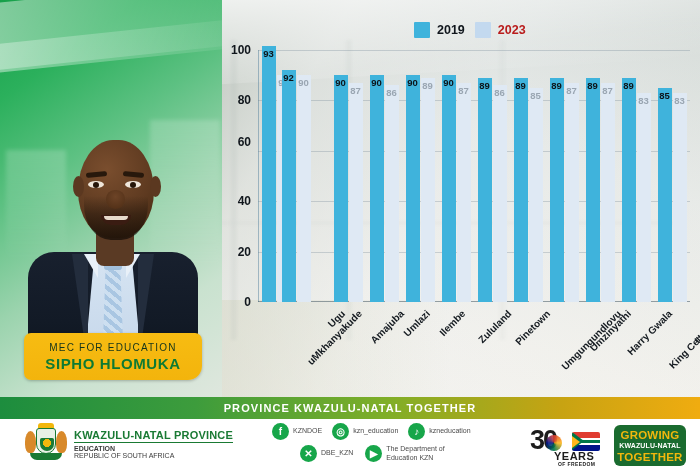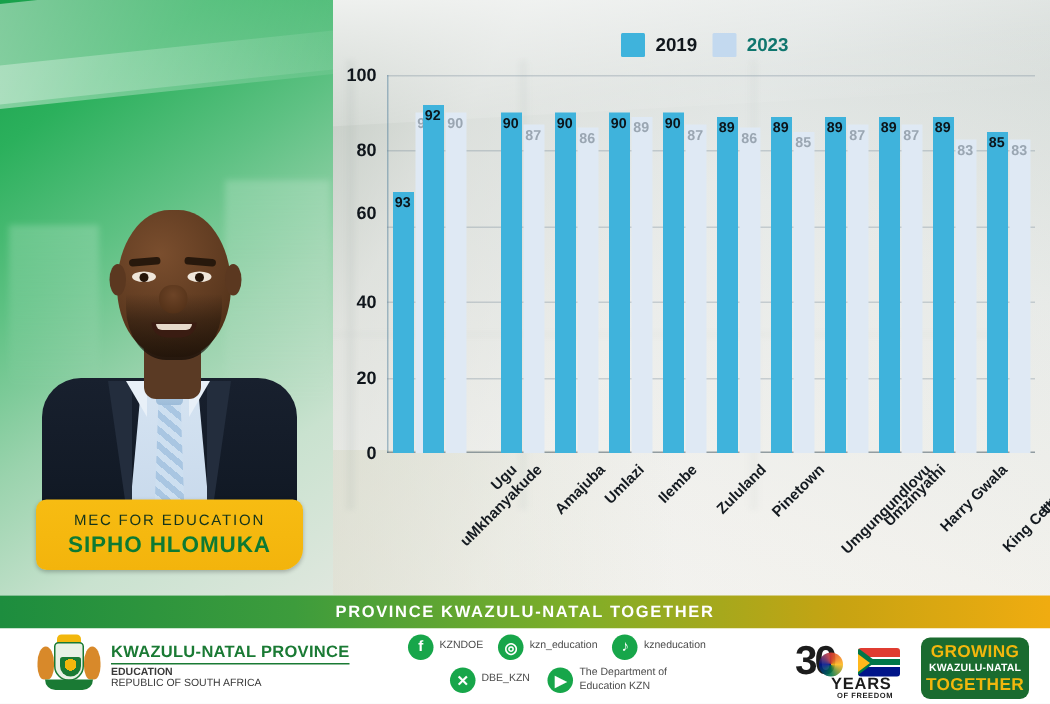"2023" span.leg-label { color: #0f766e -> #b91c1c }
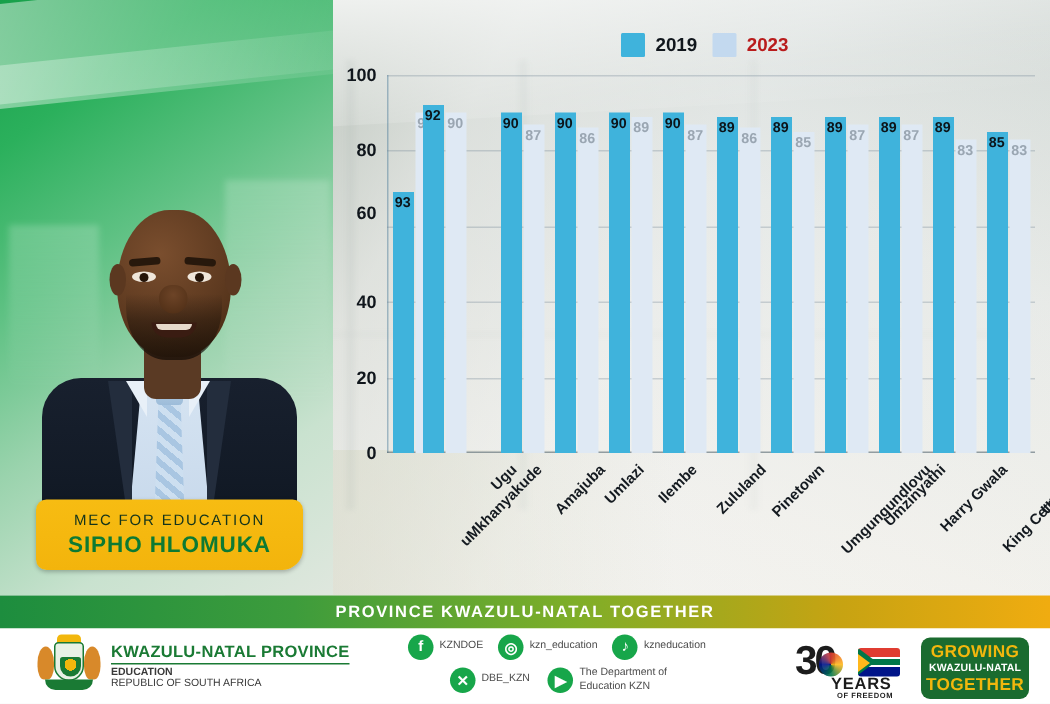"93" div.bar { height: 174px -> 256px }
